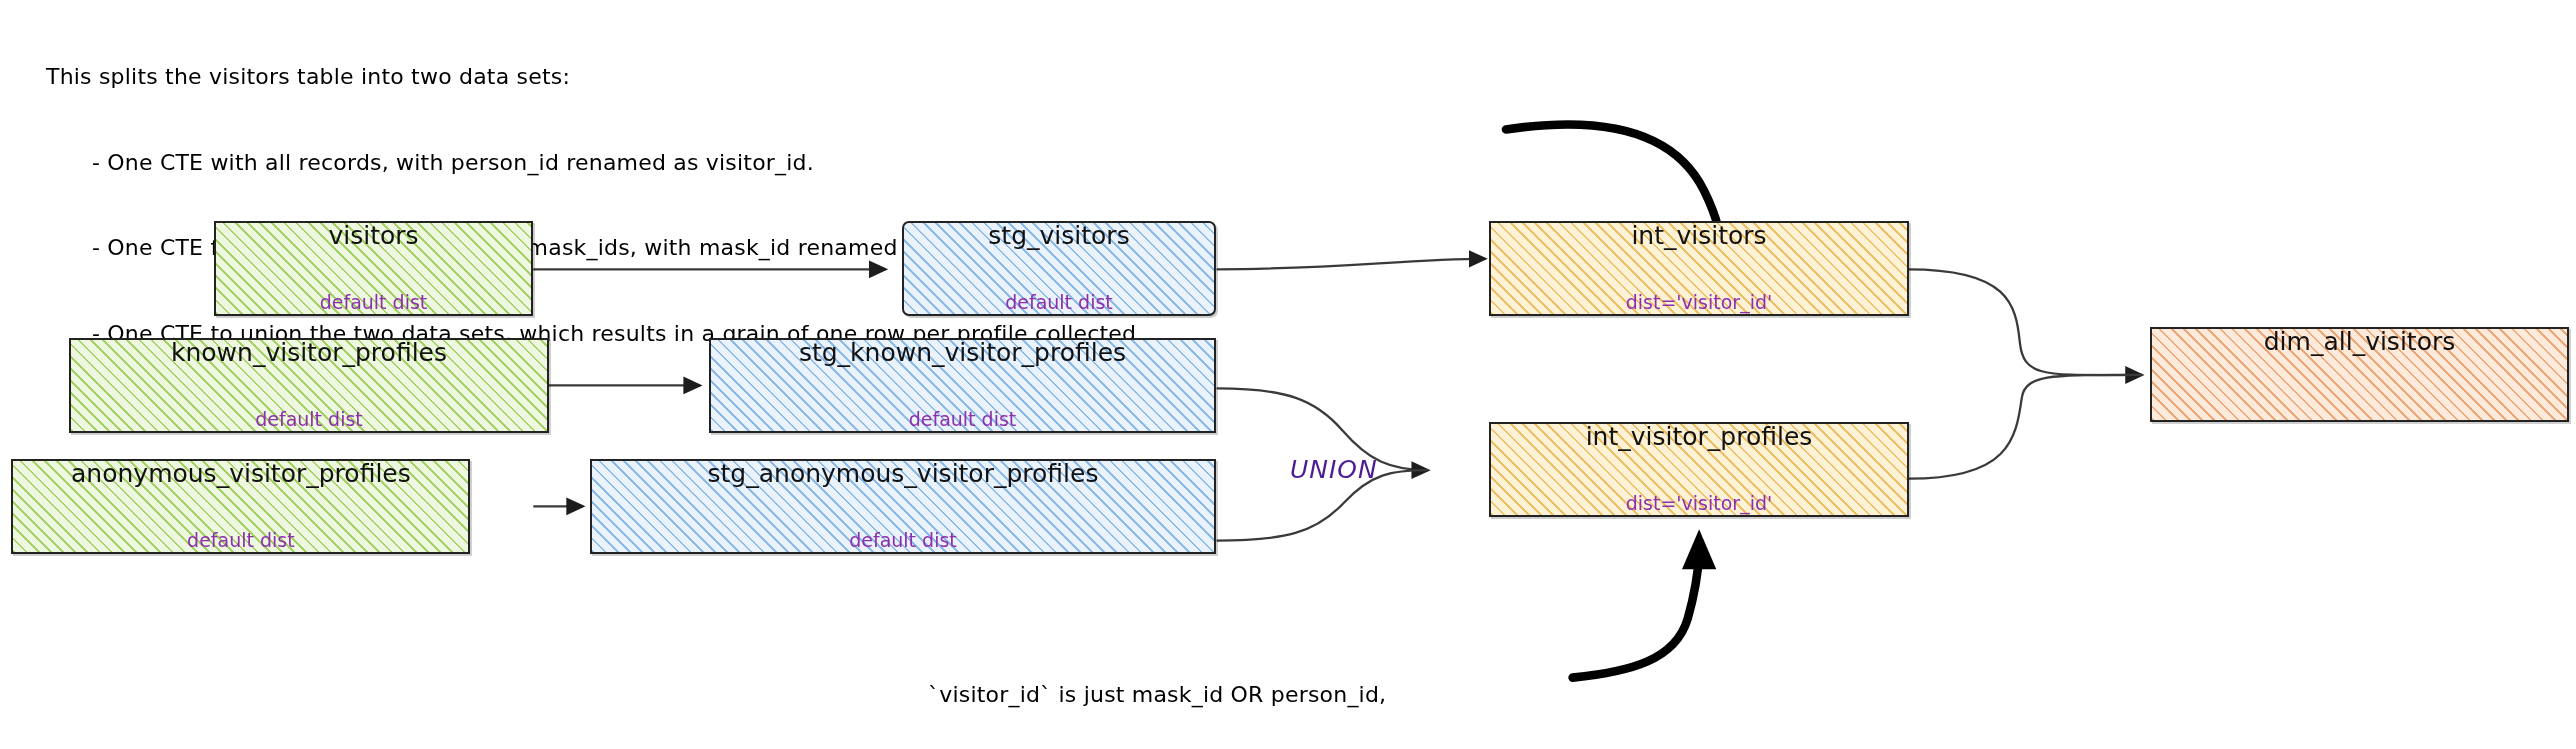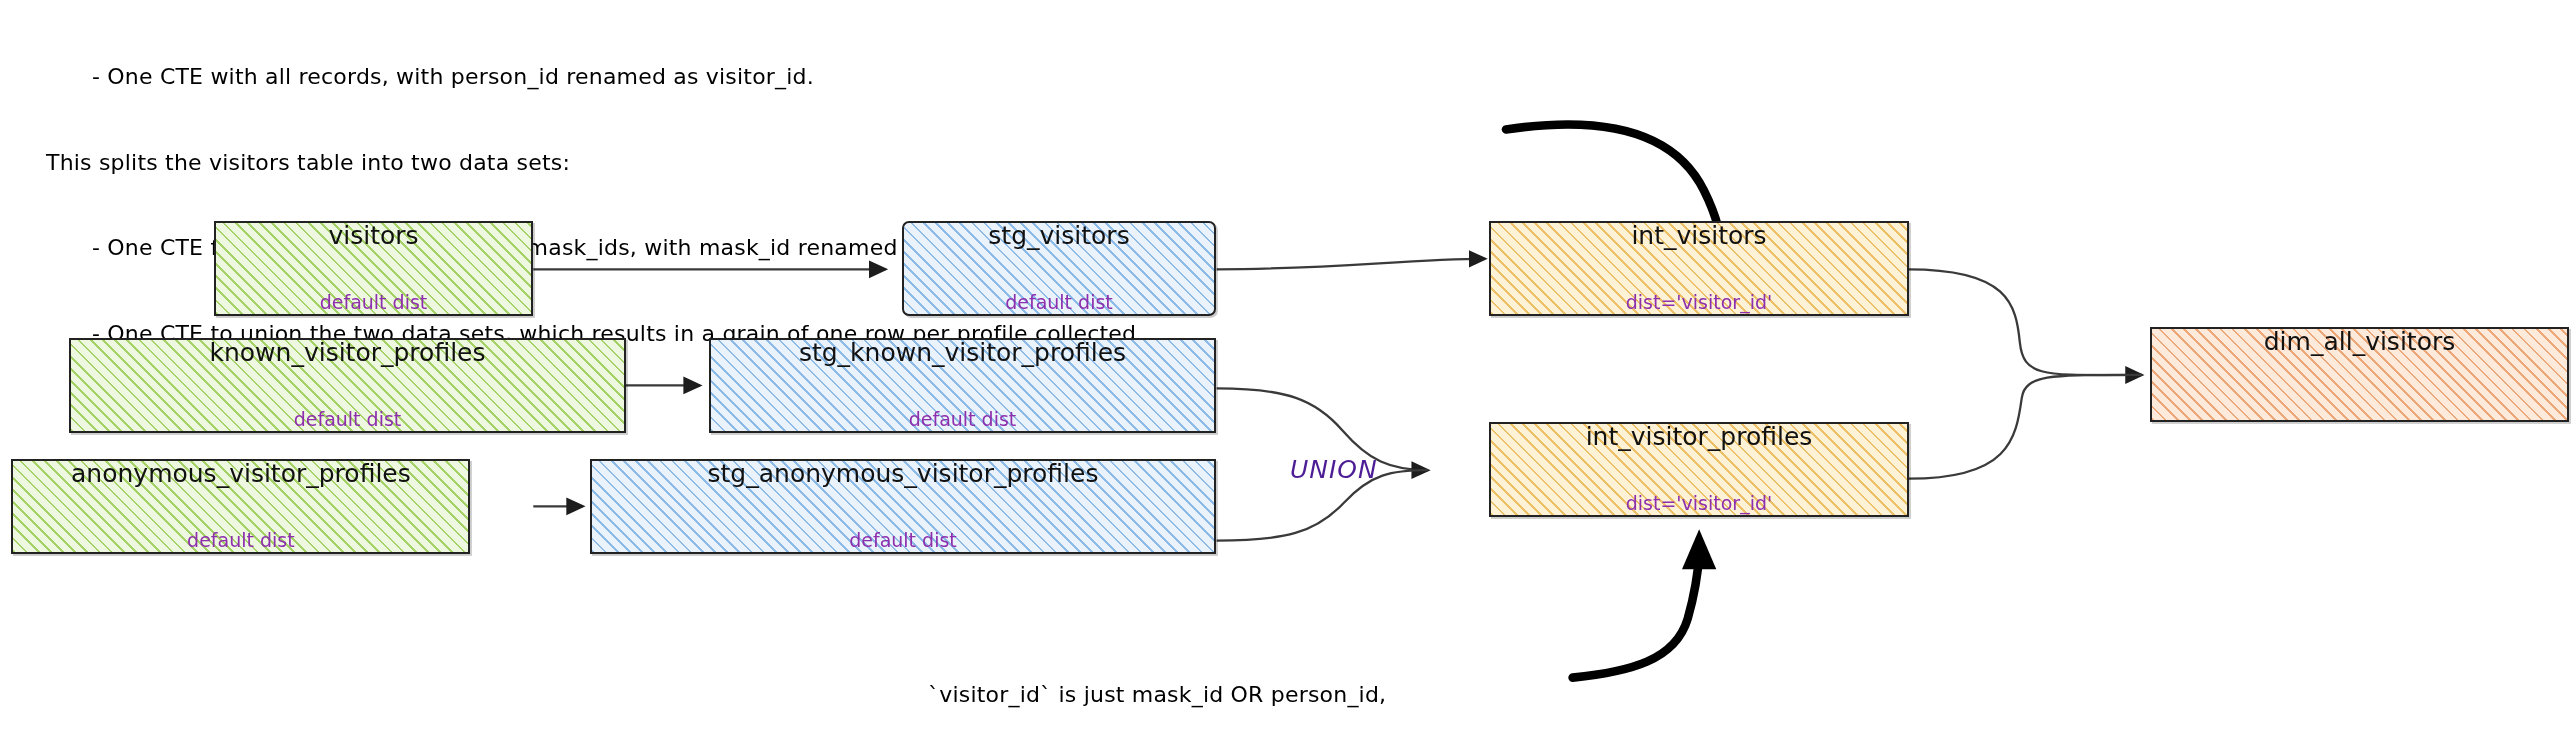"- One CTE with all" span.note-line { order: before "This splits the visitors table" -> after "This splits the visitors table" }
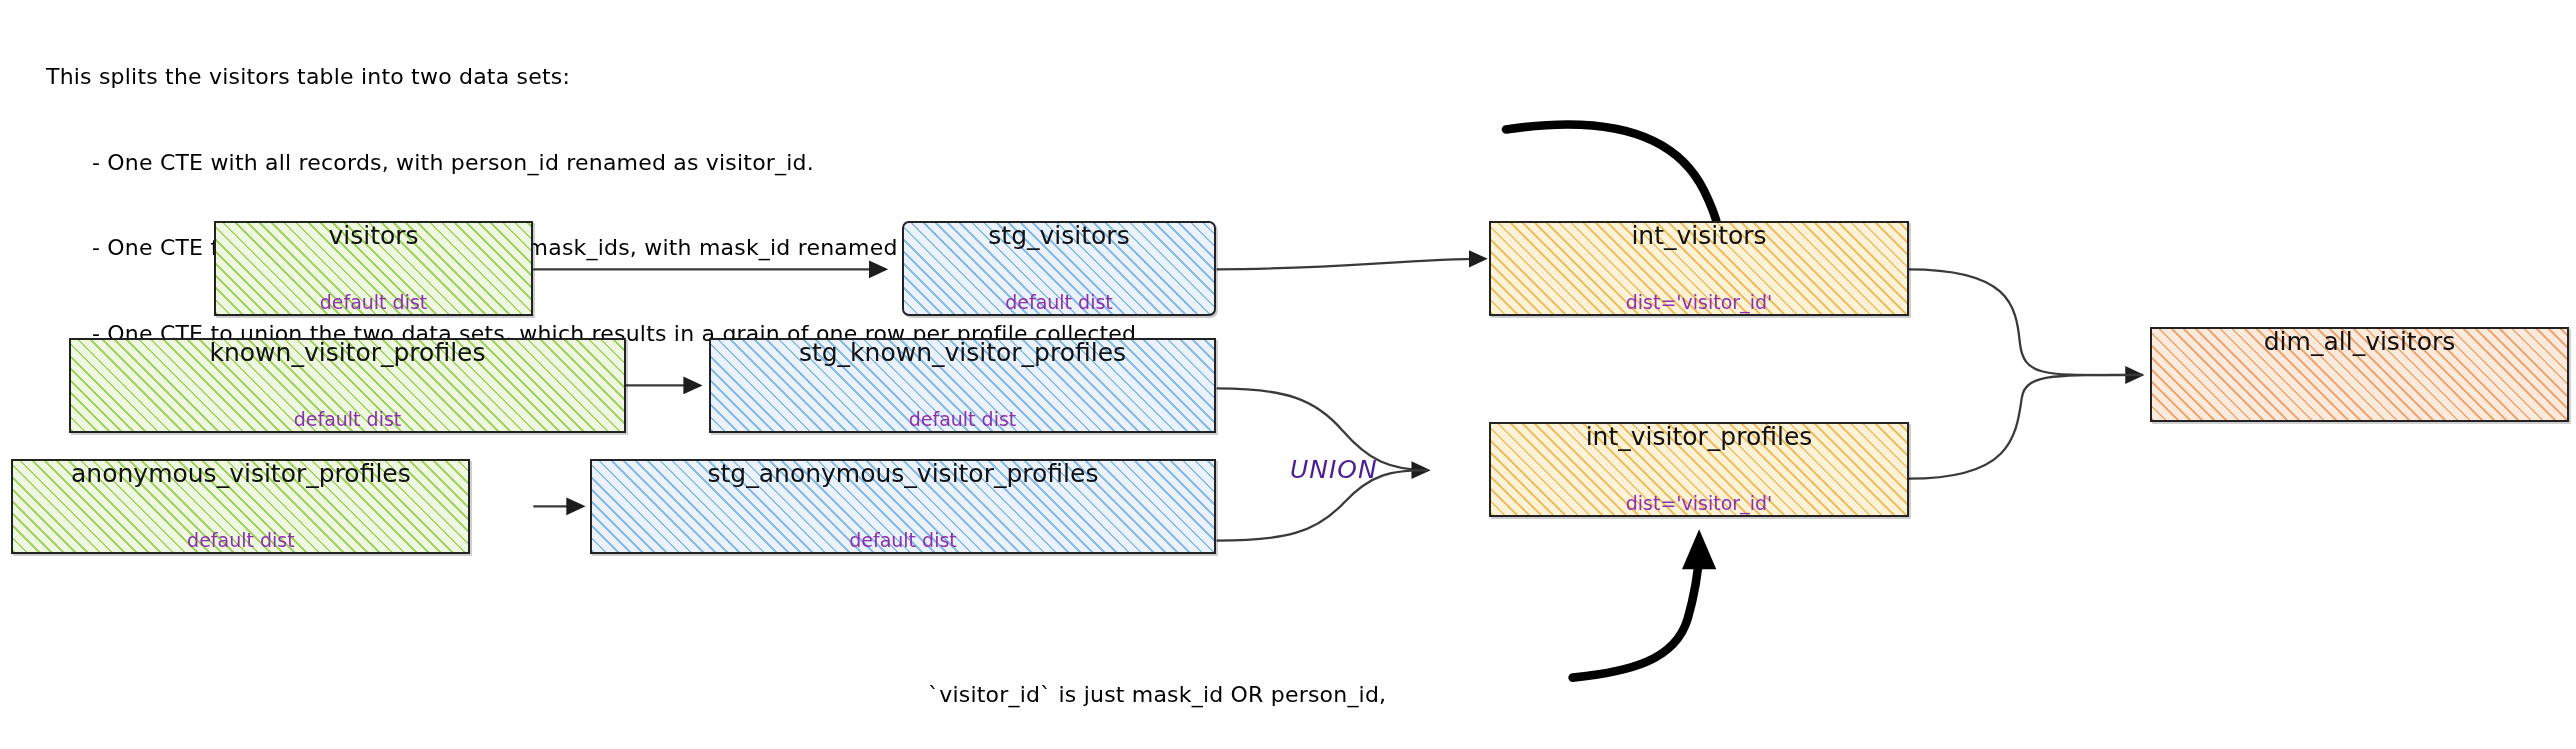"known_visitor_profiles" div.node { width: 557px -> 480px }
